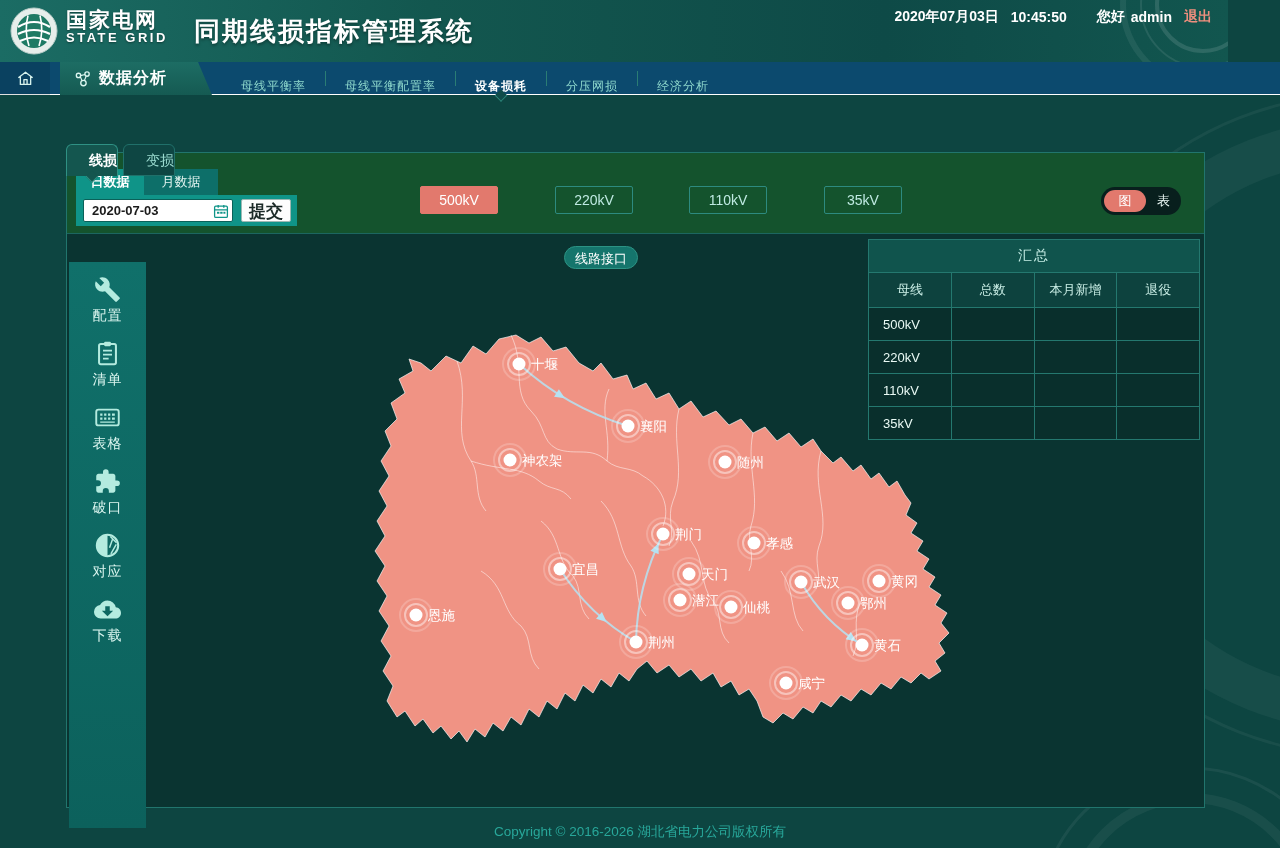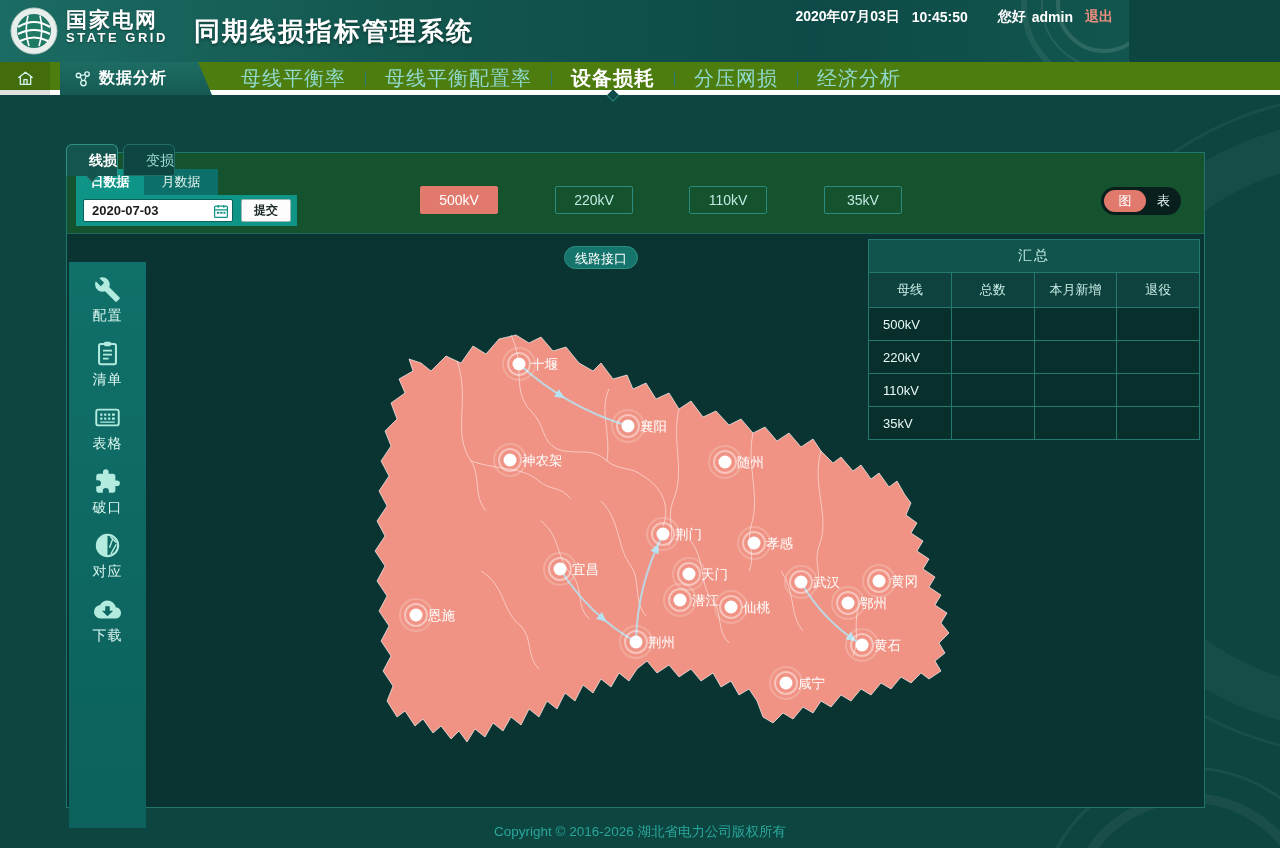"国家电网" .header { width: 1129px -> 1228px }
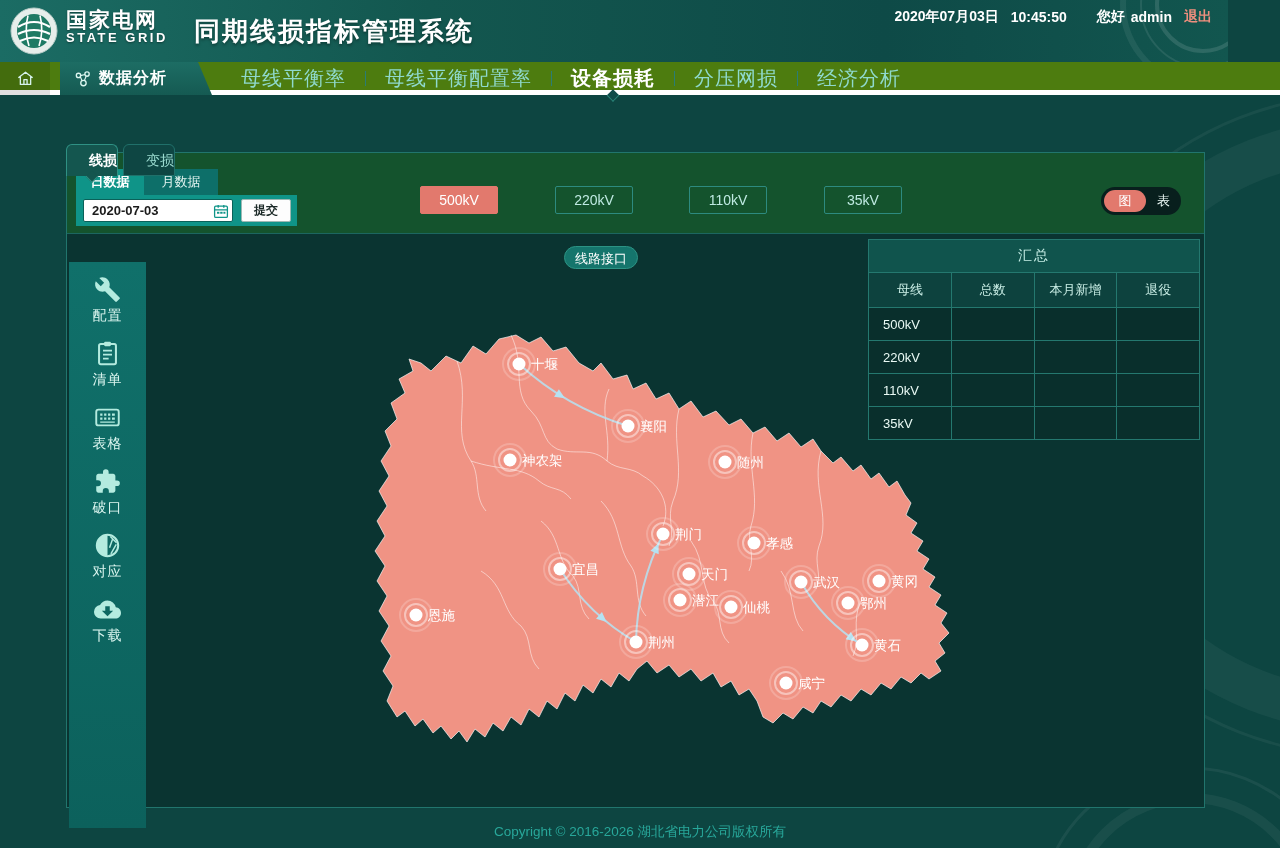"数据分析" .navbar { background: #4d7c0f -> #0c4a6e; border-bottom: 5px solid #ffffff -> 1px solid #ffffff }
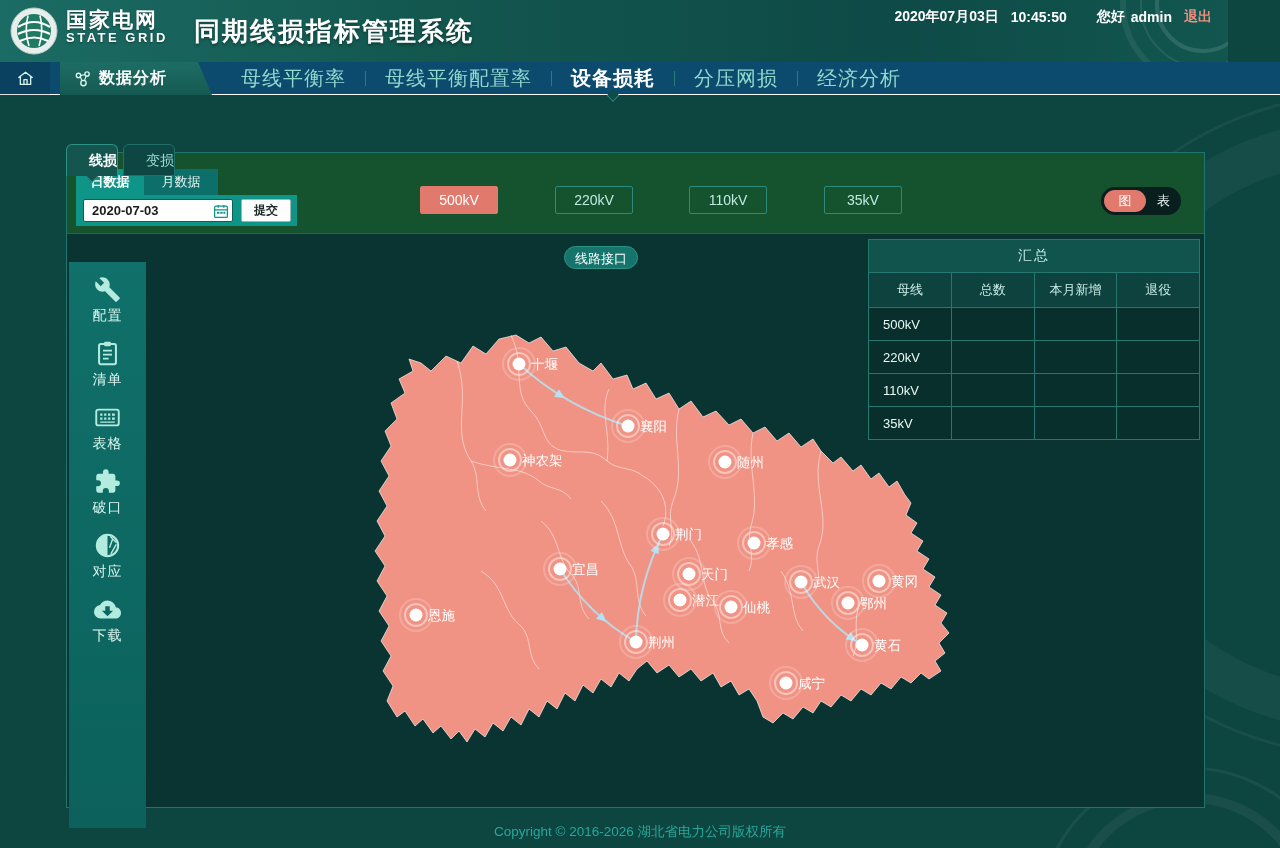"母线平衡率" .nav-item { font-size: 20px -> 12px; padding: 0 19px -> 8px 19px }
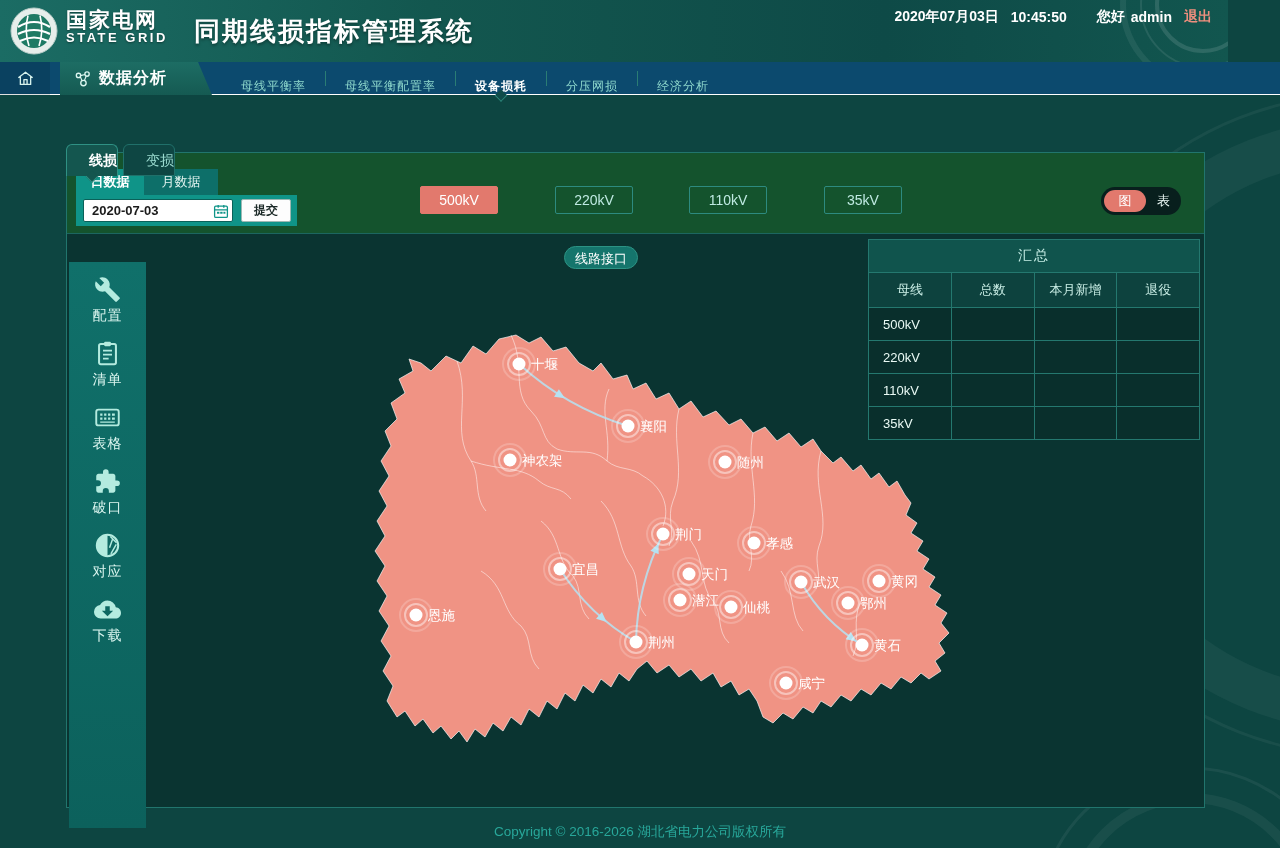"提交" .submit-btn { font-size: 12px -> 17px }
